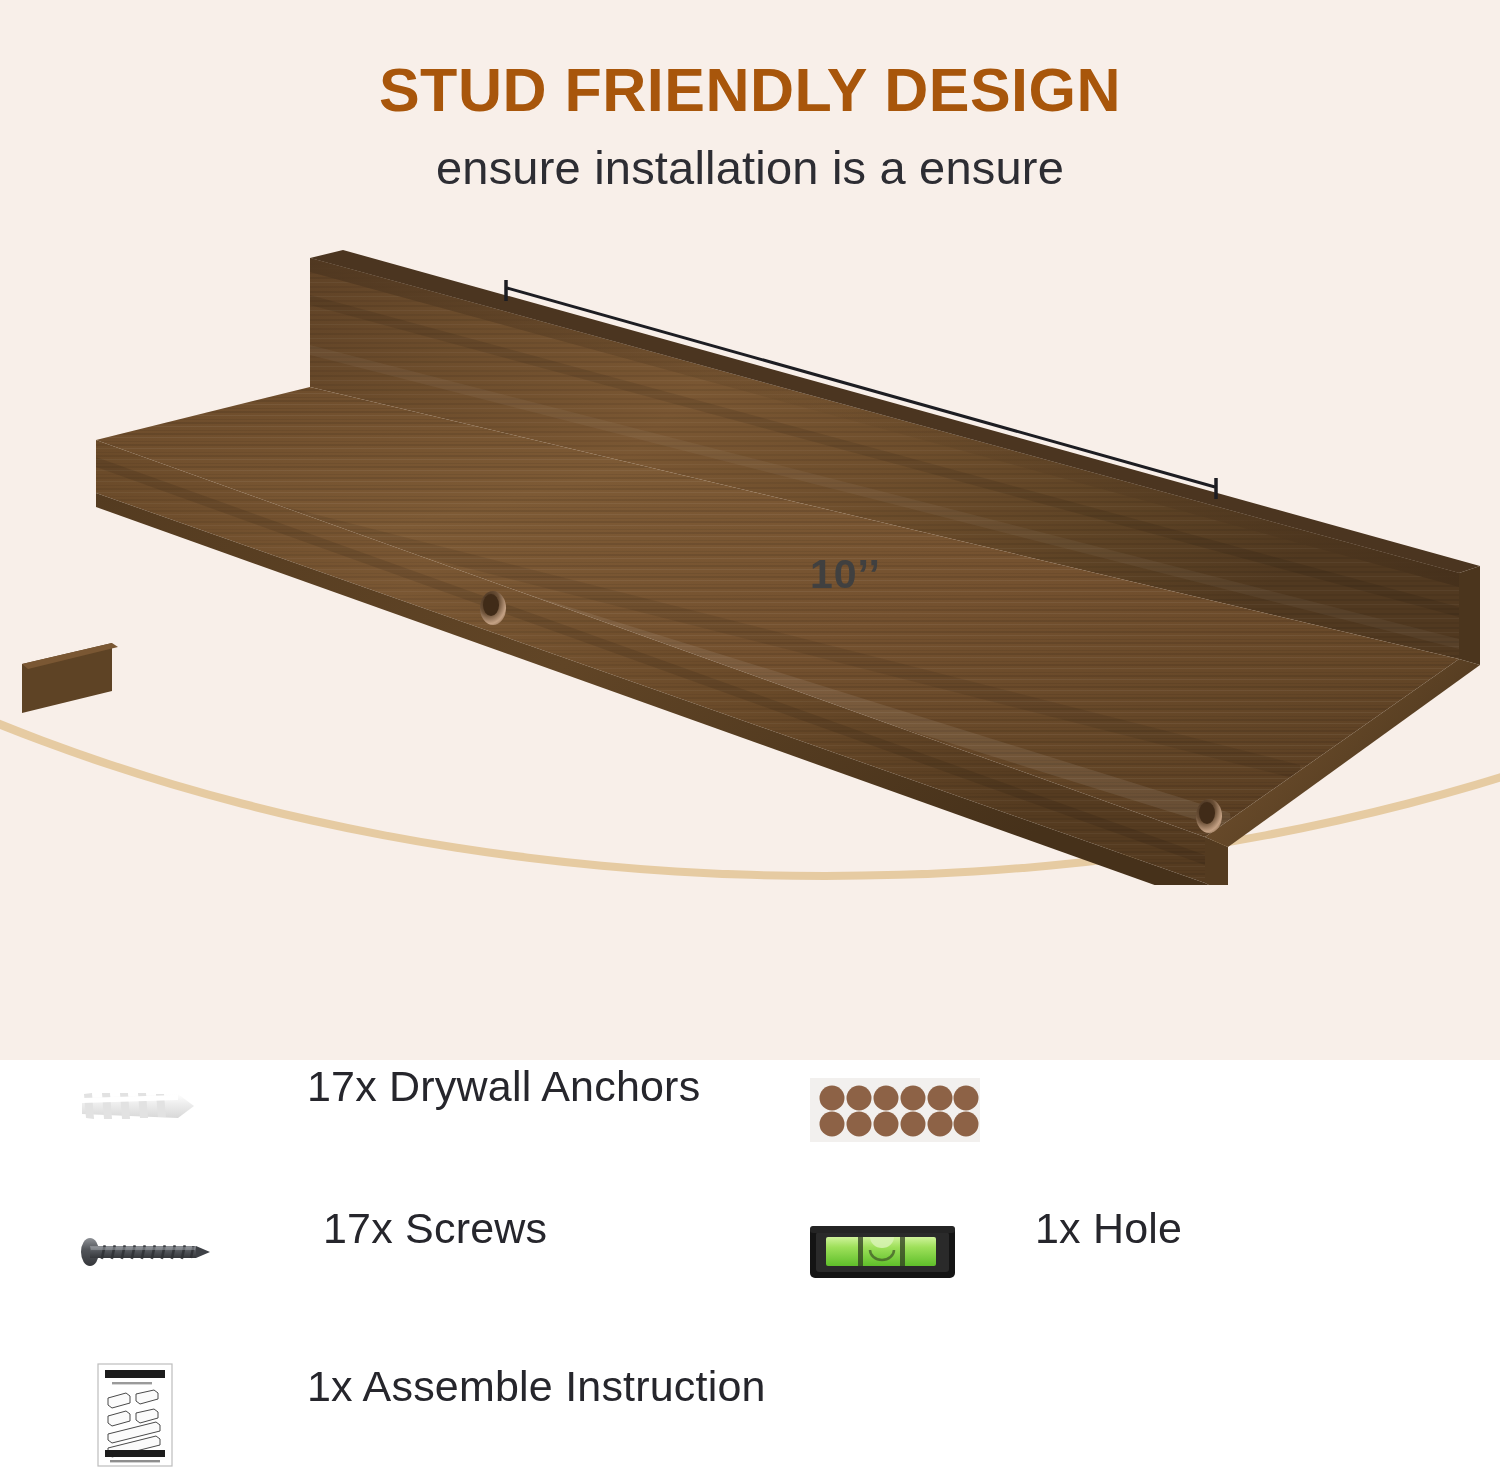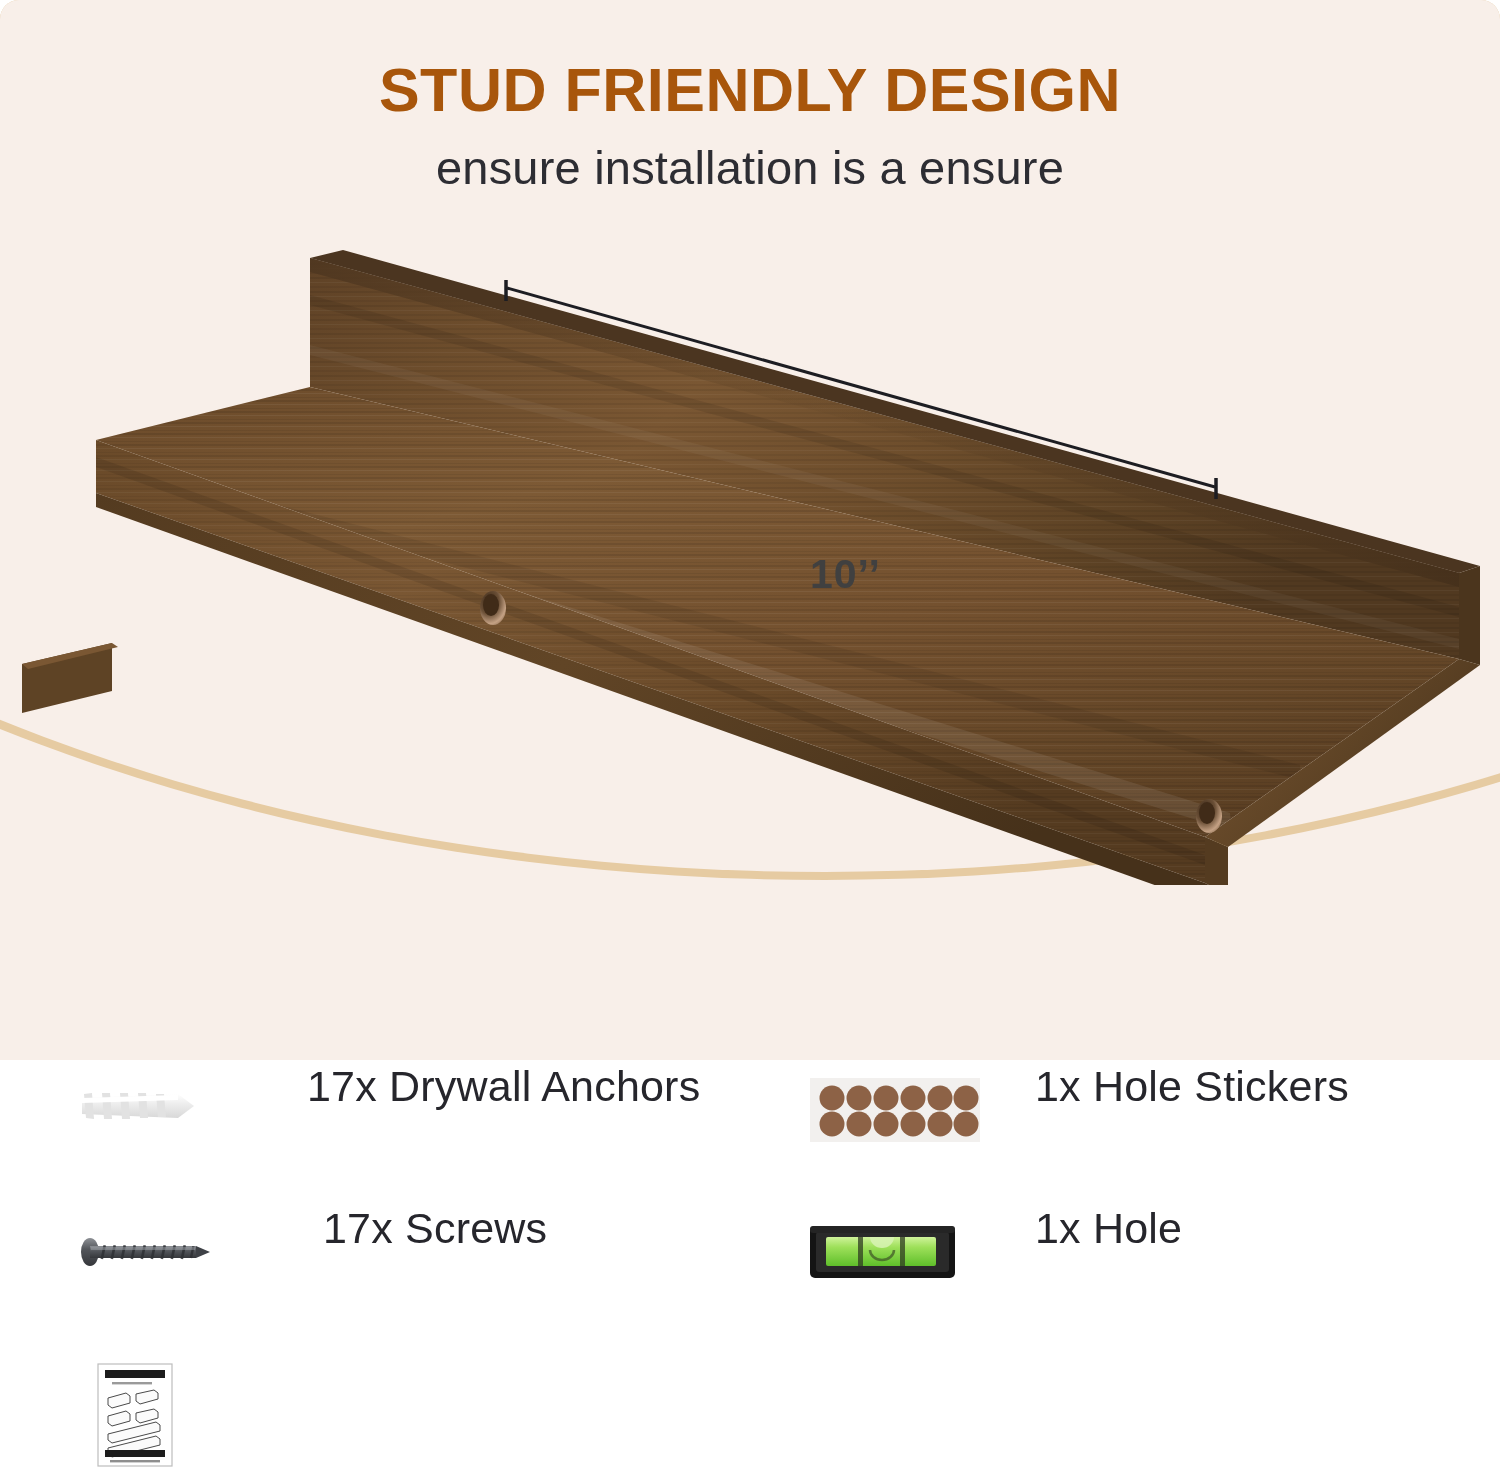"STUD FRIENDLY DESIGN" #stage { border-radius: 19px -> none }
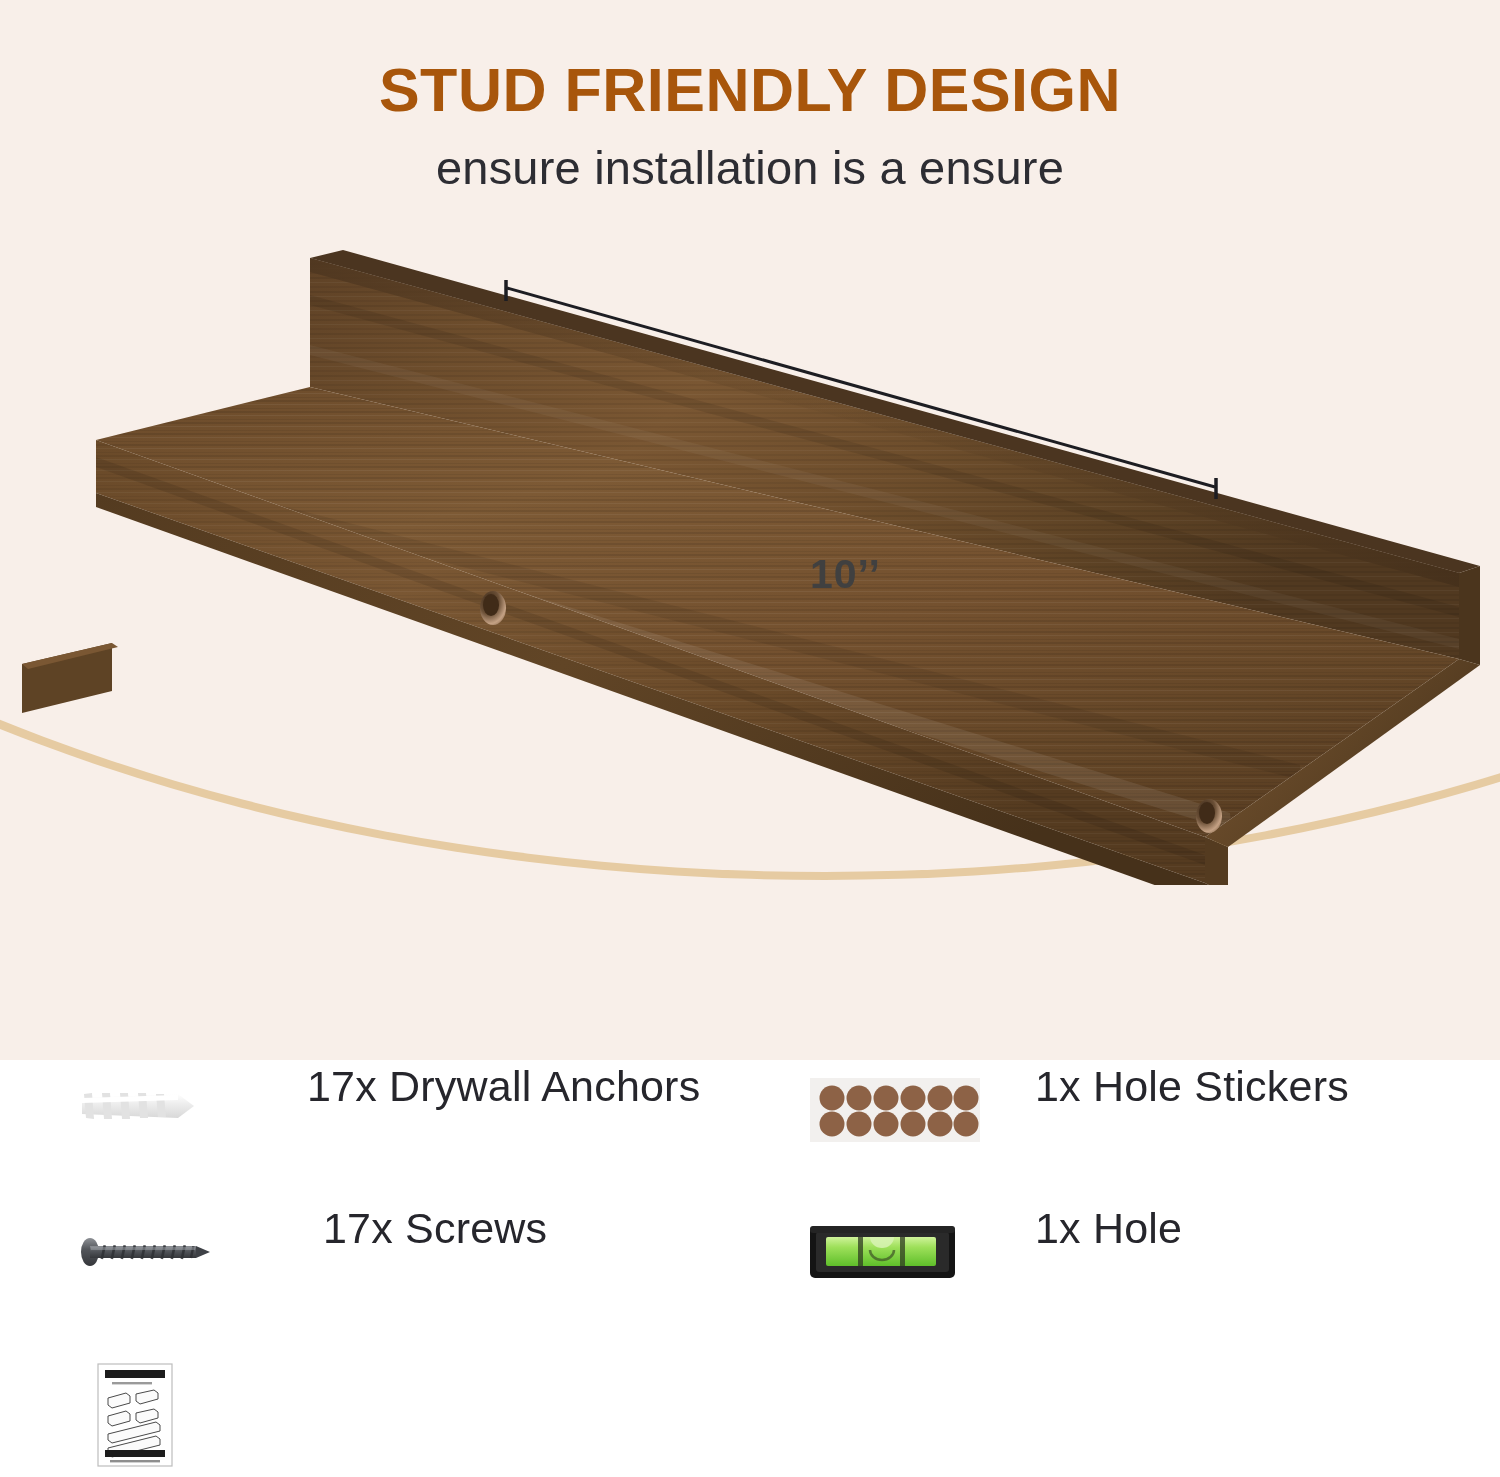"1x Hole Stickers" div.plabel { html: <div>1x Hole Stickers</div> -> none }
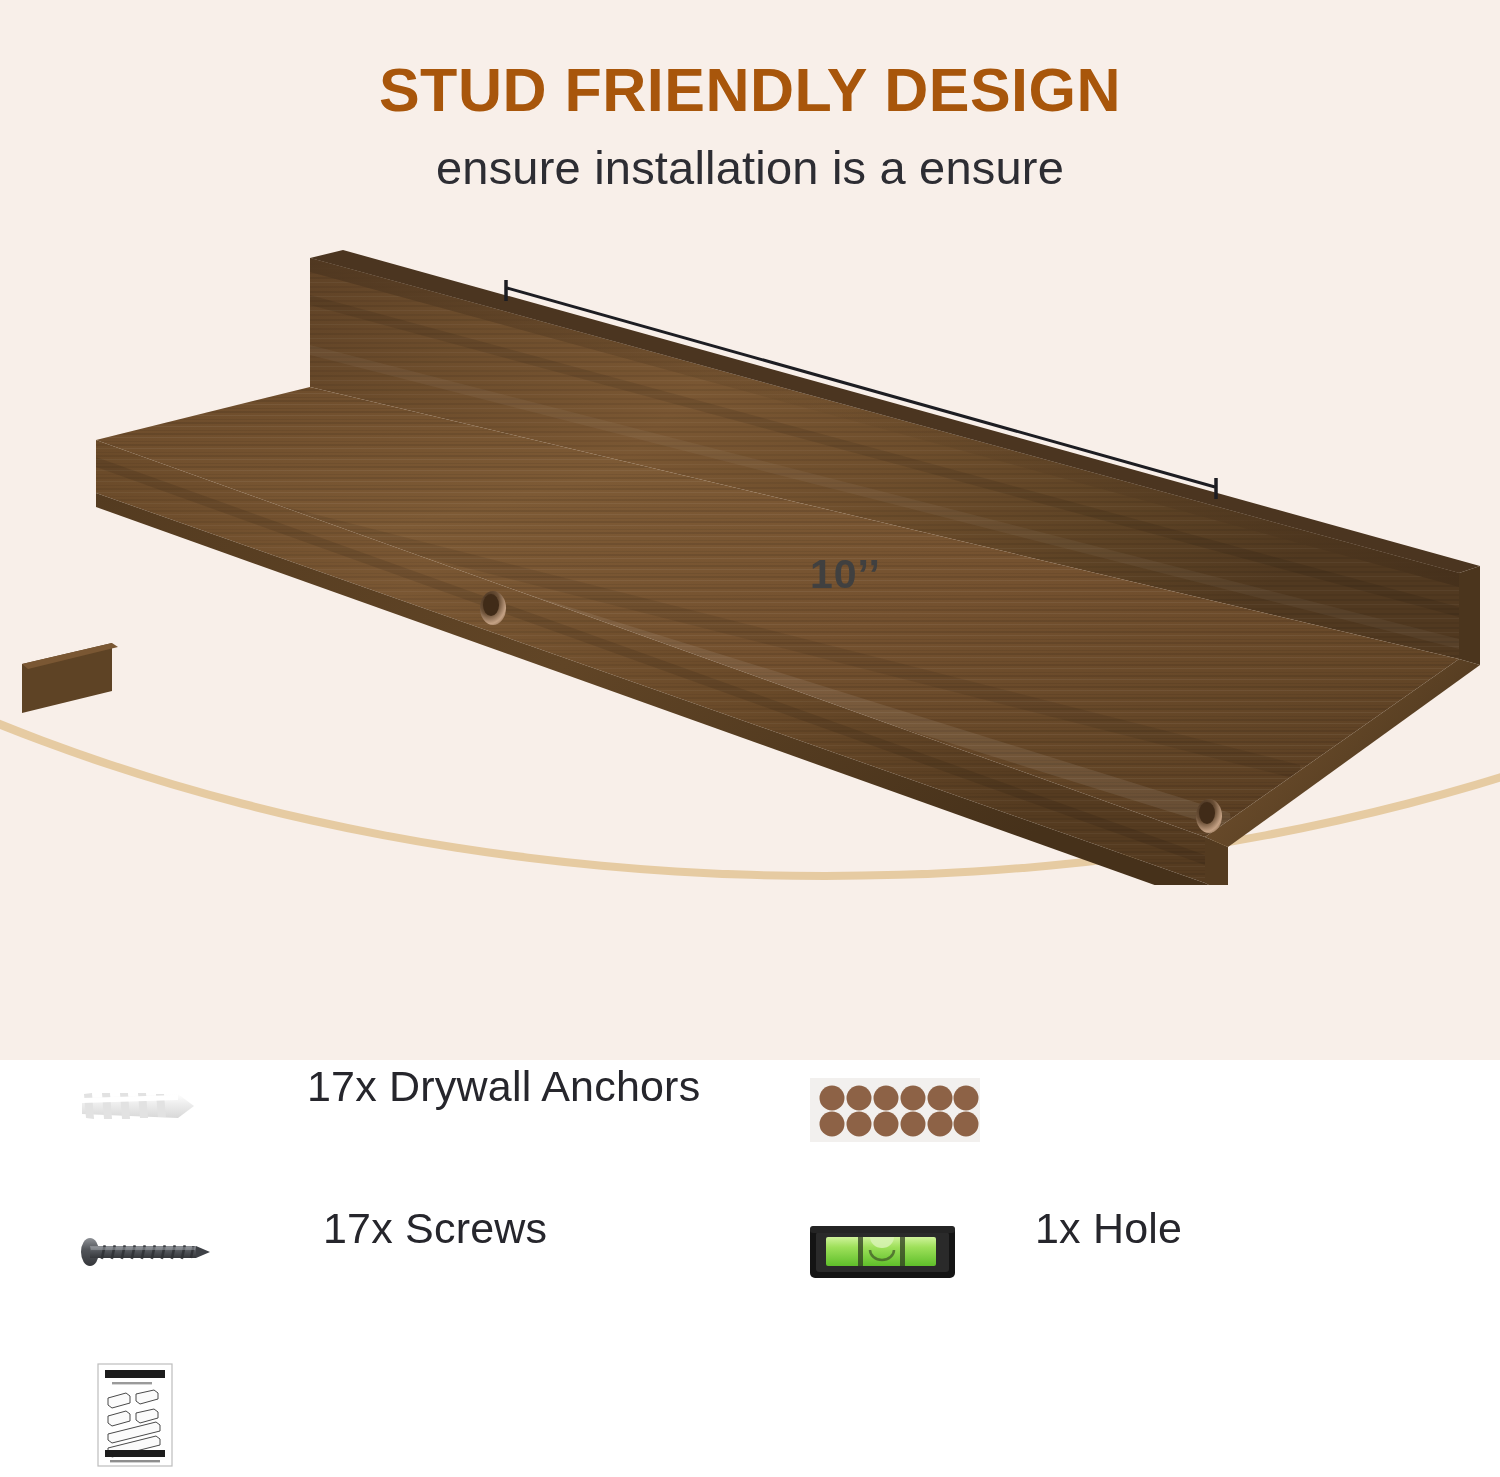"1x Assemble Instruction" div.plabel { html: none -> <div>1x Assemble Instruction</div> }
